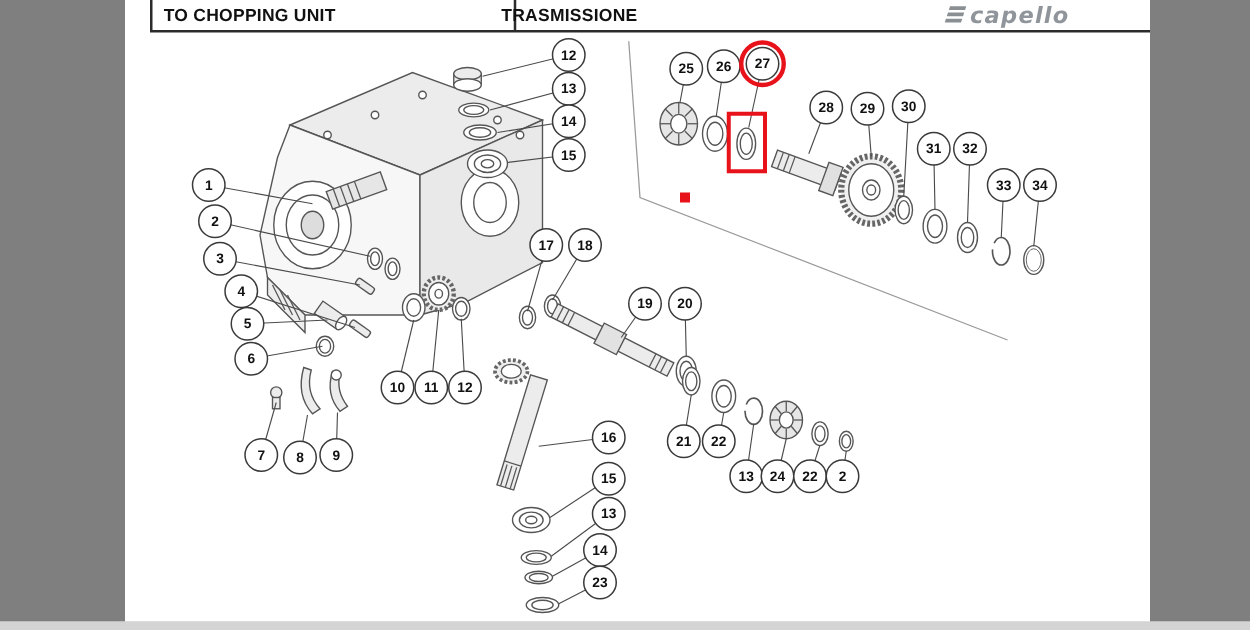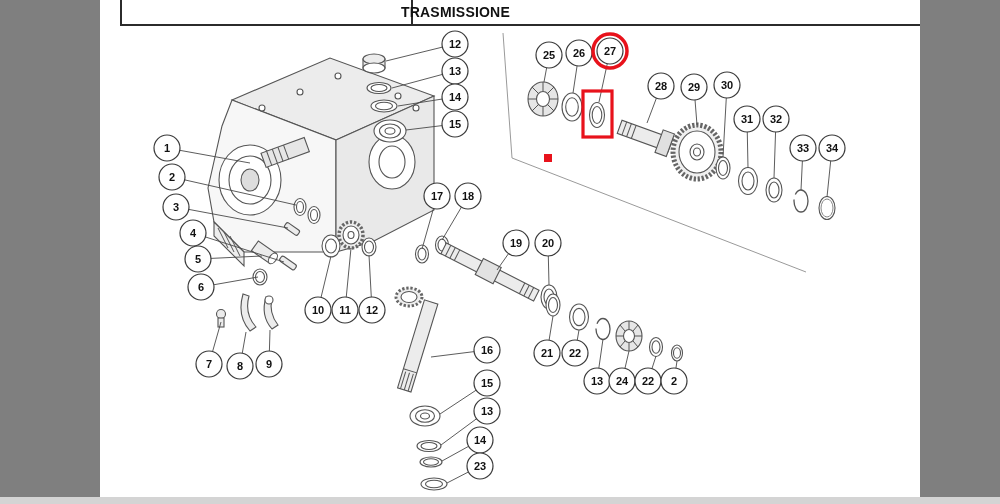"TO CHOPPING UNIT" div.header-title { html: none -> <div>TO CHOPPING UNIT</div> }
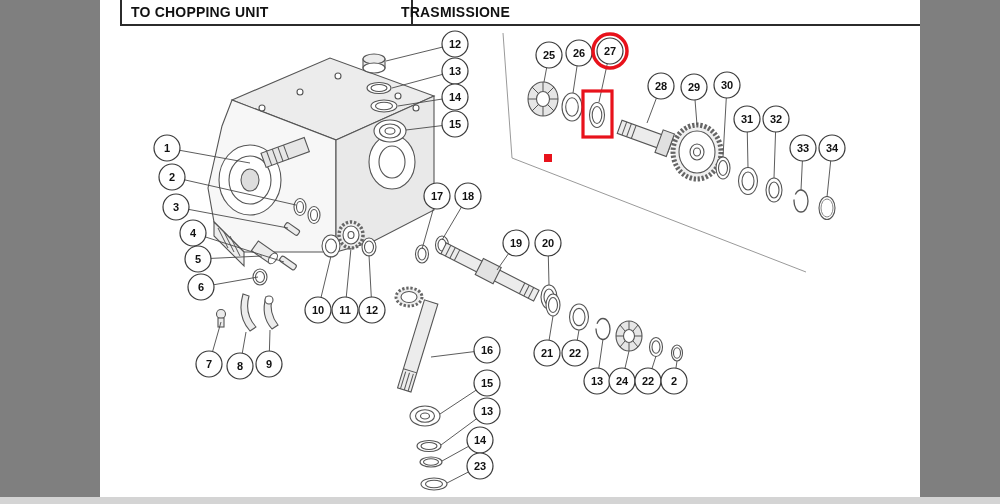"capello" div.brand { html: none -> <div> <svg> <g> <rect></rect> <rect></rect> <rect></rect> </g> </svg> <span>capello</span> </div> }
